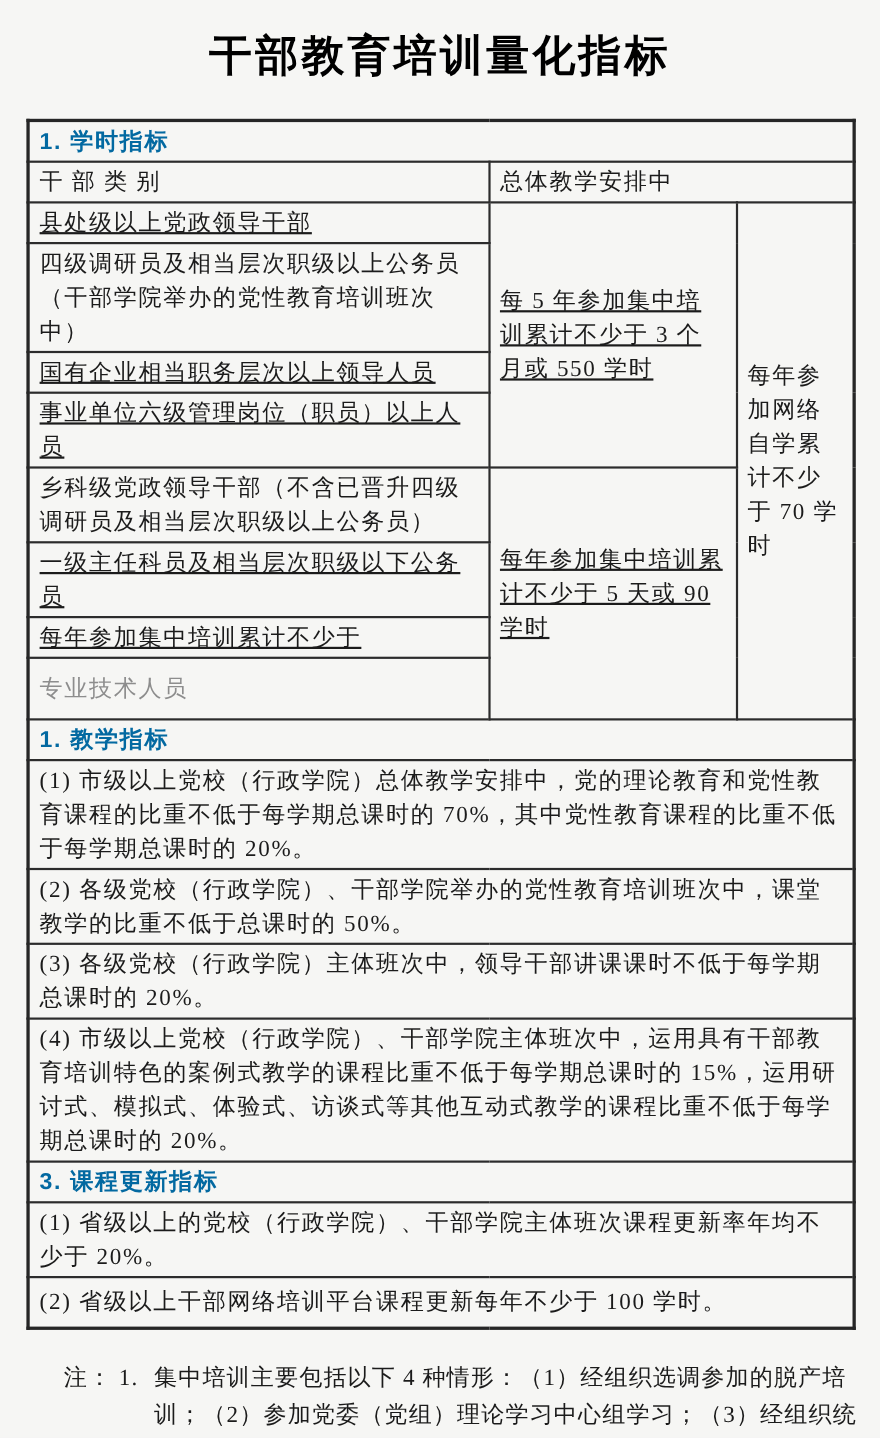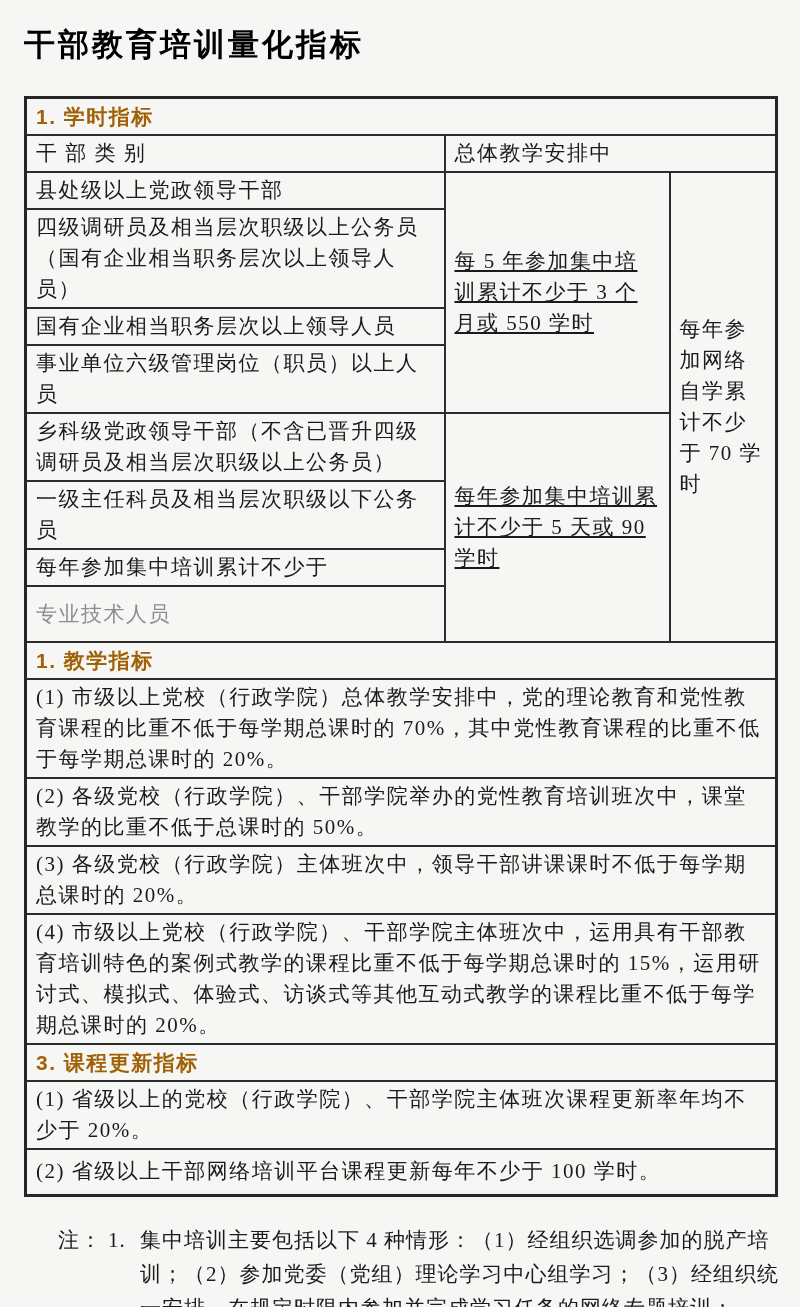"干部教育培训量化指标" .doc-title { font-size: 31px -> 39px; text-align: left -> center }
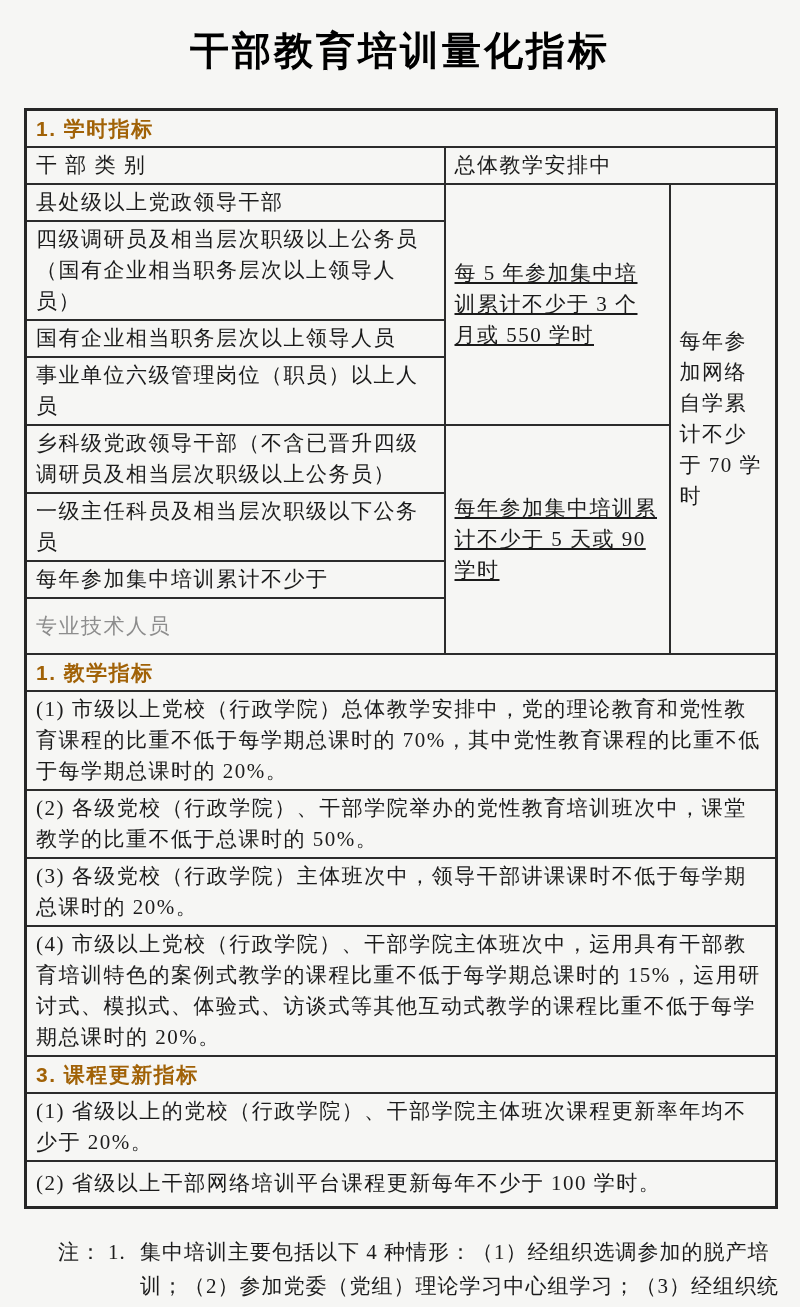"1. 学时指标" td.sec-header { color: #a16207 -> #0369a1 }
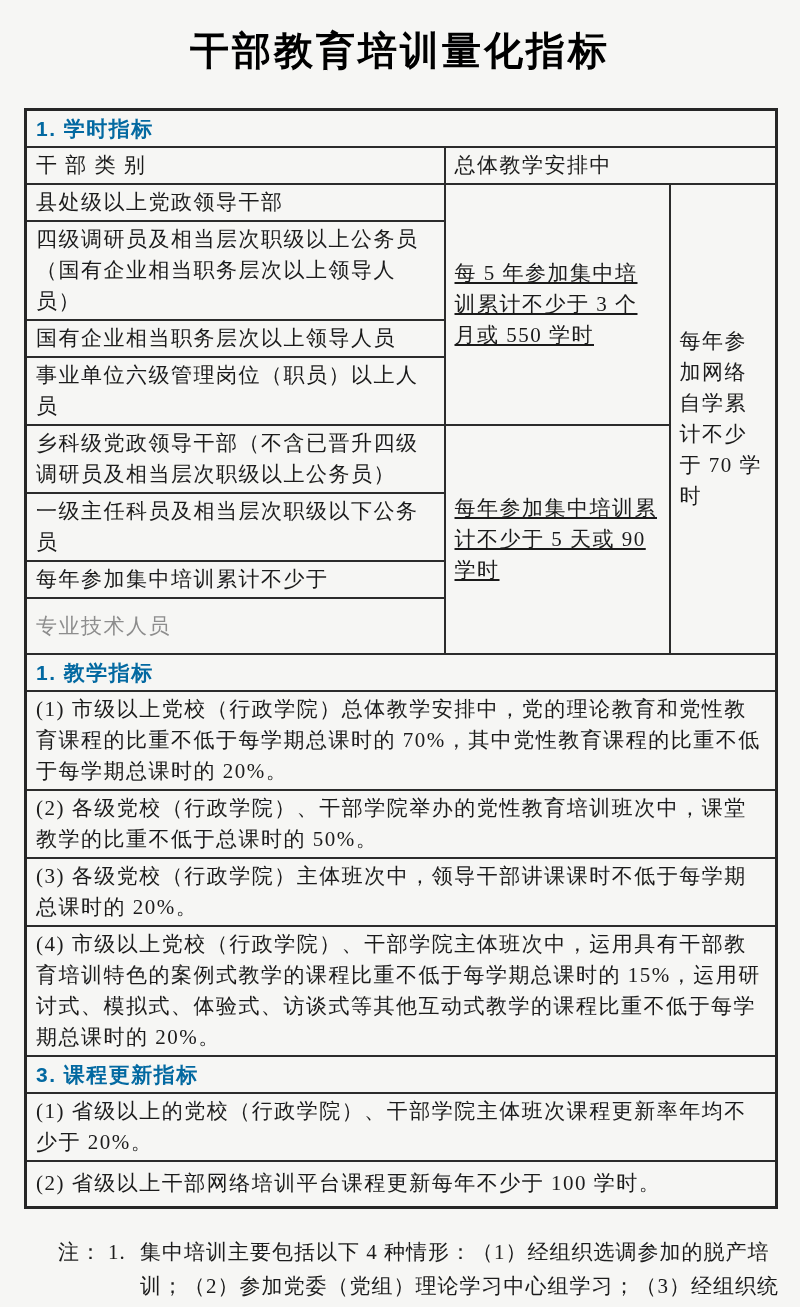"县处级以上党政领导干部" td.cat { text-decoration: none -> underline }
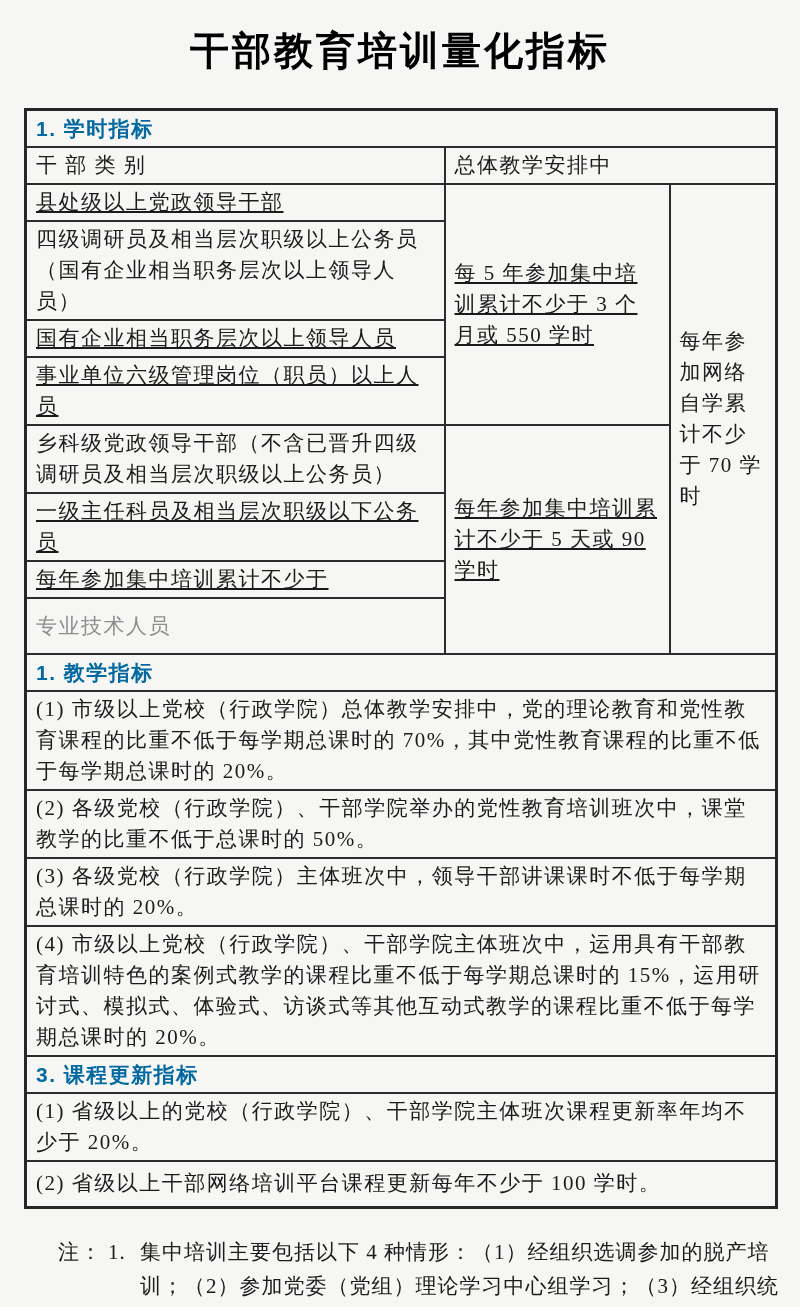"四级调研员及相当层次职级以上公务员（国有企业相当职务层次以上领导人员）" td.cat-double { text: 国有企业相当职务层次以上领导人员 -> 干部学院举办的党性教育培训班次中 }
